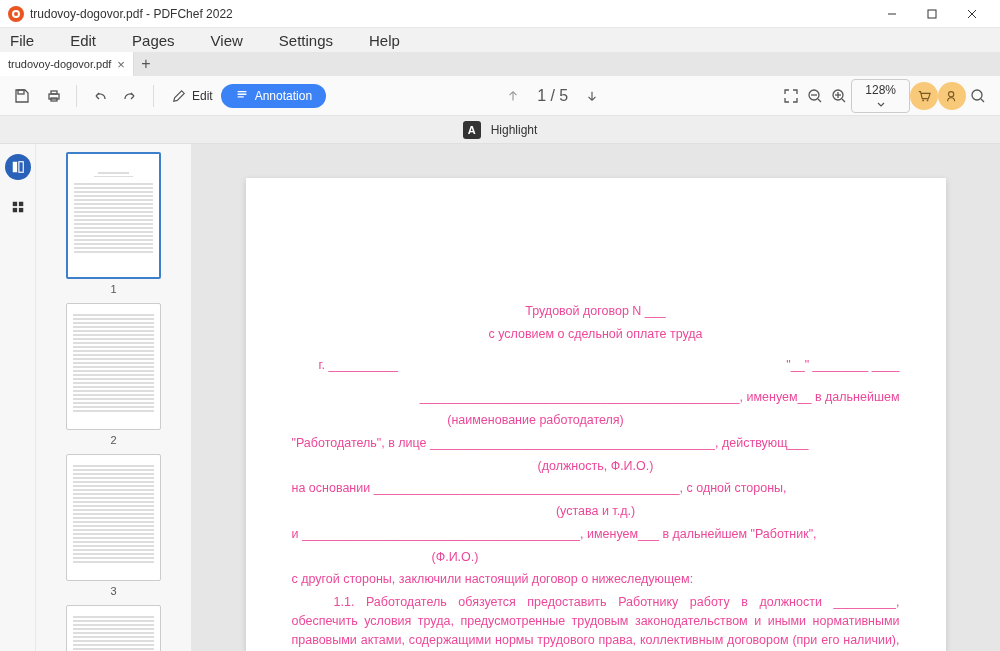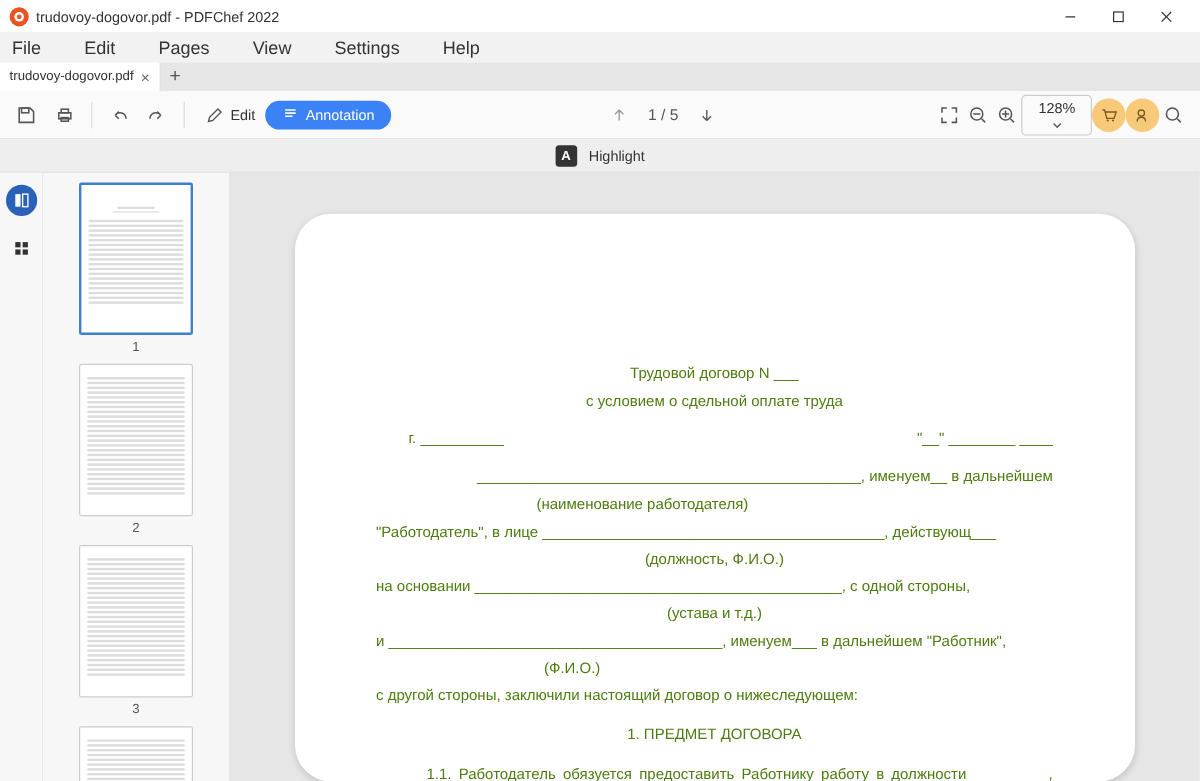"1 / 5" .toolbar .page-ind { font-size: 13px -> 16px }
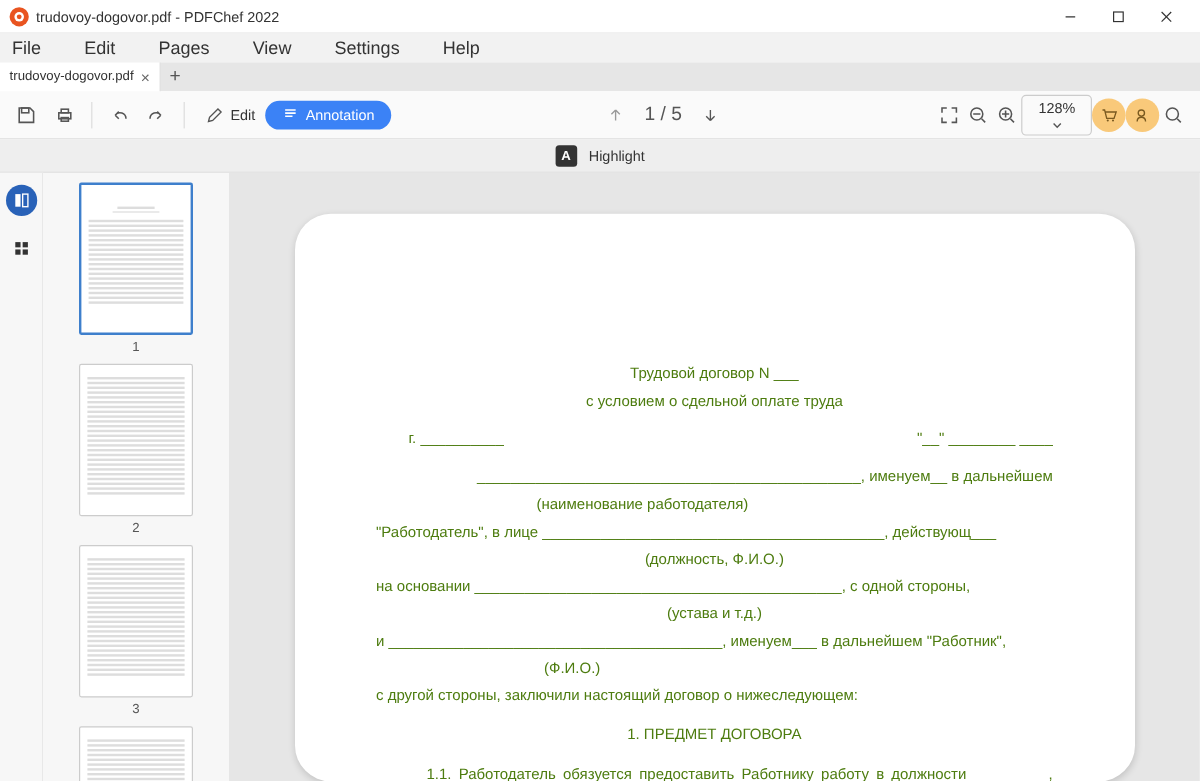"Трудовой договор N ___" .doc { border-radius: 30px -> none; color: #4d7c0f -> #ec4899; padding: 120px 68px 30px -> 120px 46px 30px }
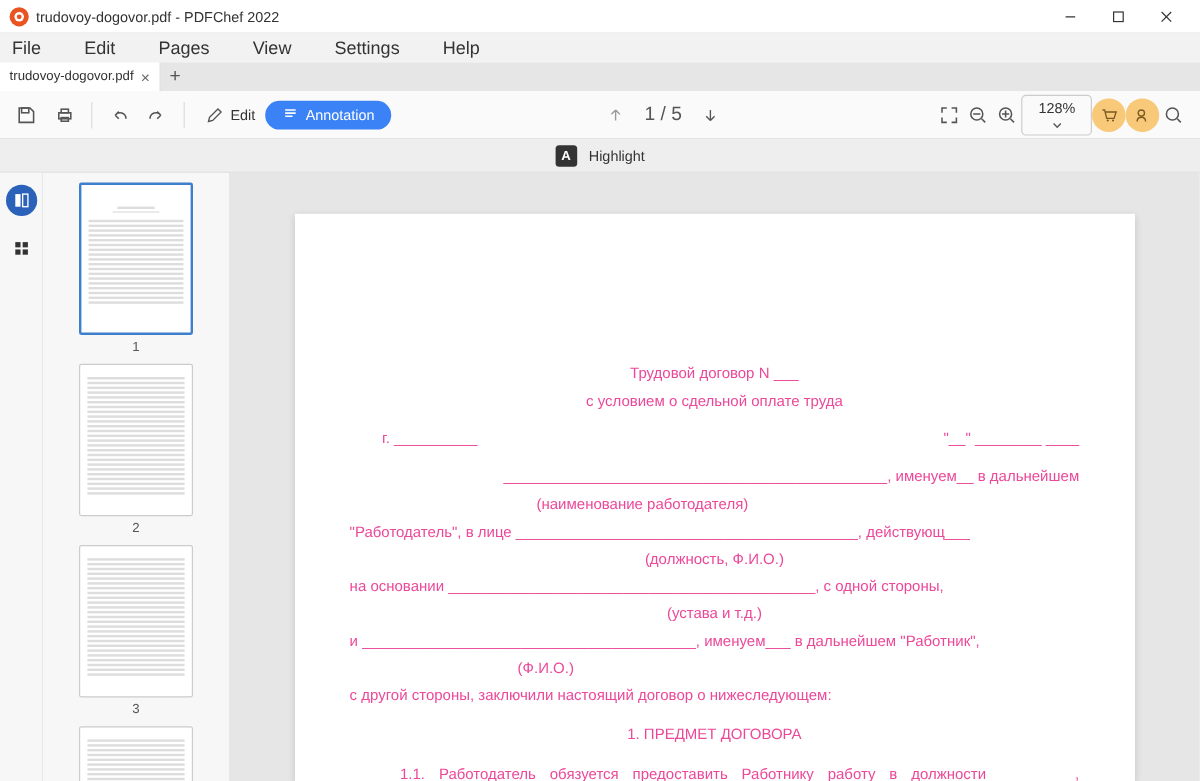"1. ПРЕДМЕТ ДОГОВОРА" p.sect { html: <p>1. ПРЕДМЕТ ДОГОВОРА</p> -> none }
